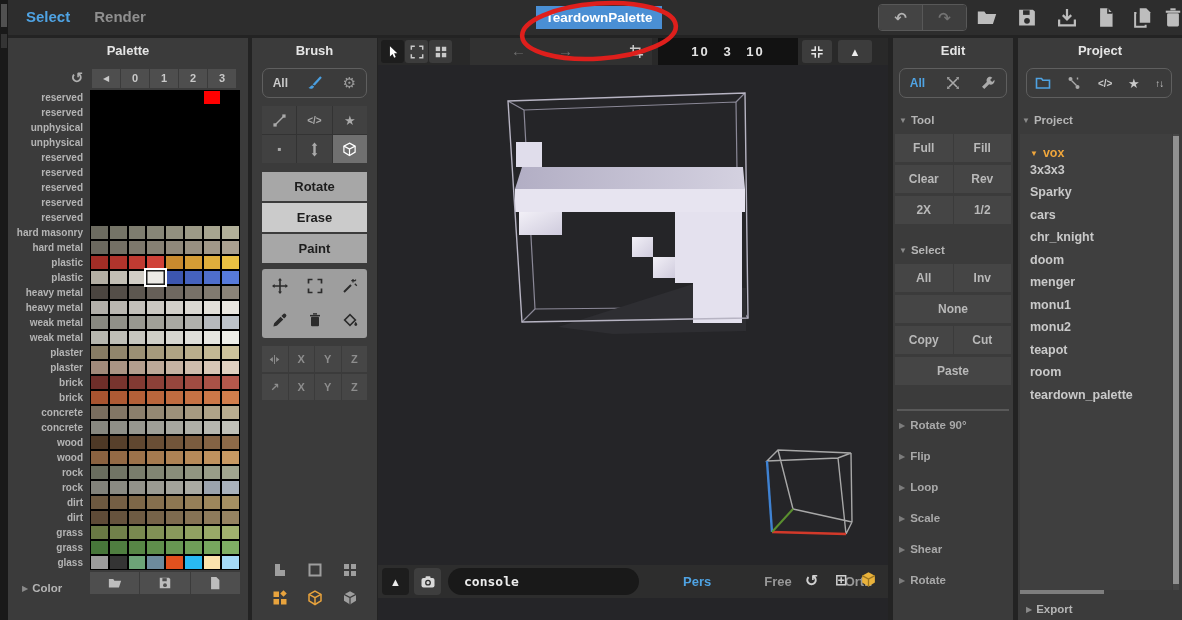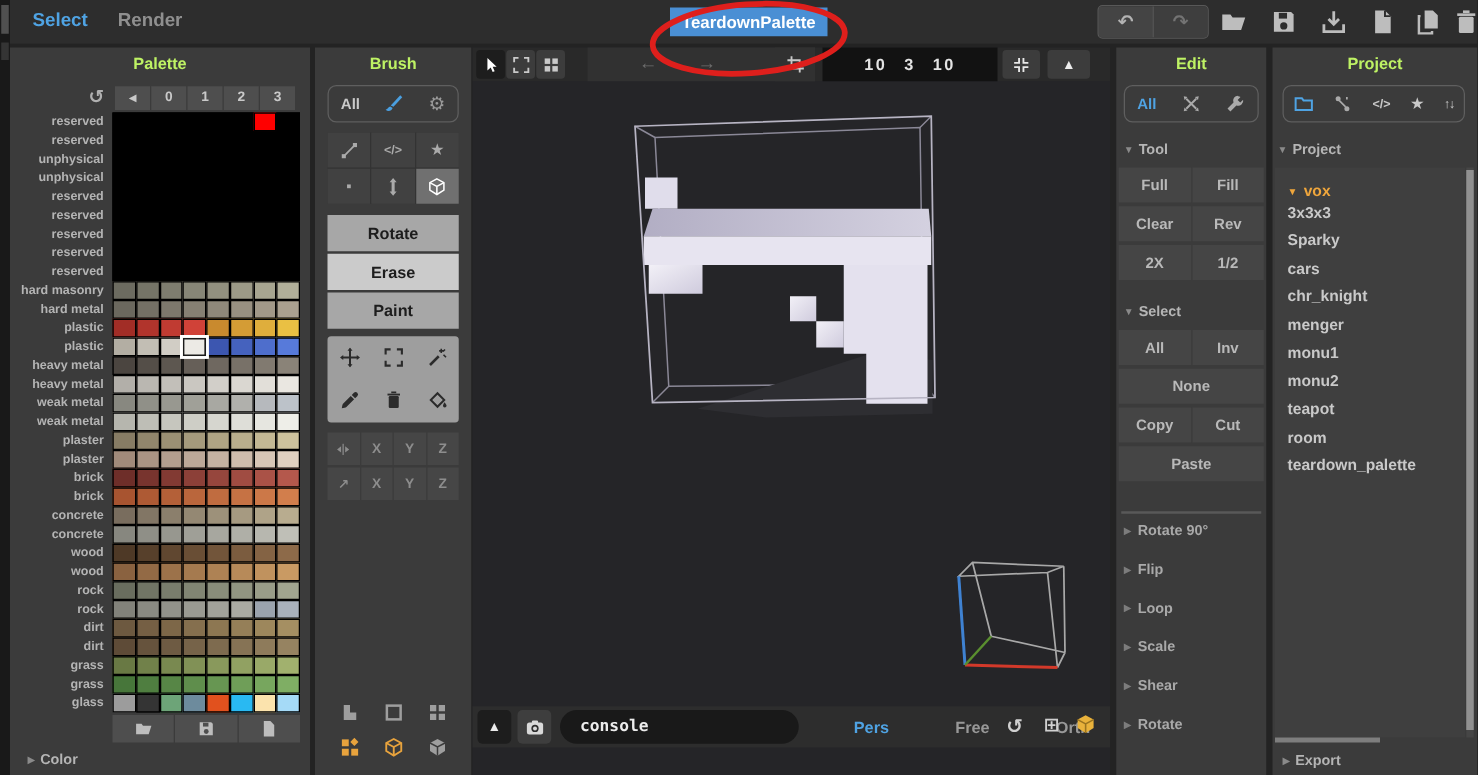"Palette" .p-title { color: #bef264 -> #e5e5e5 }
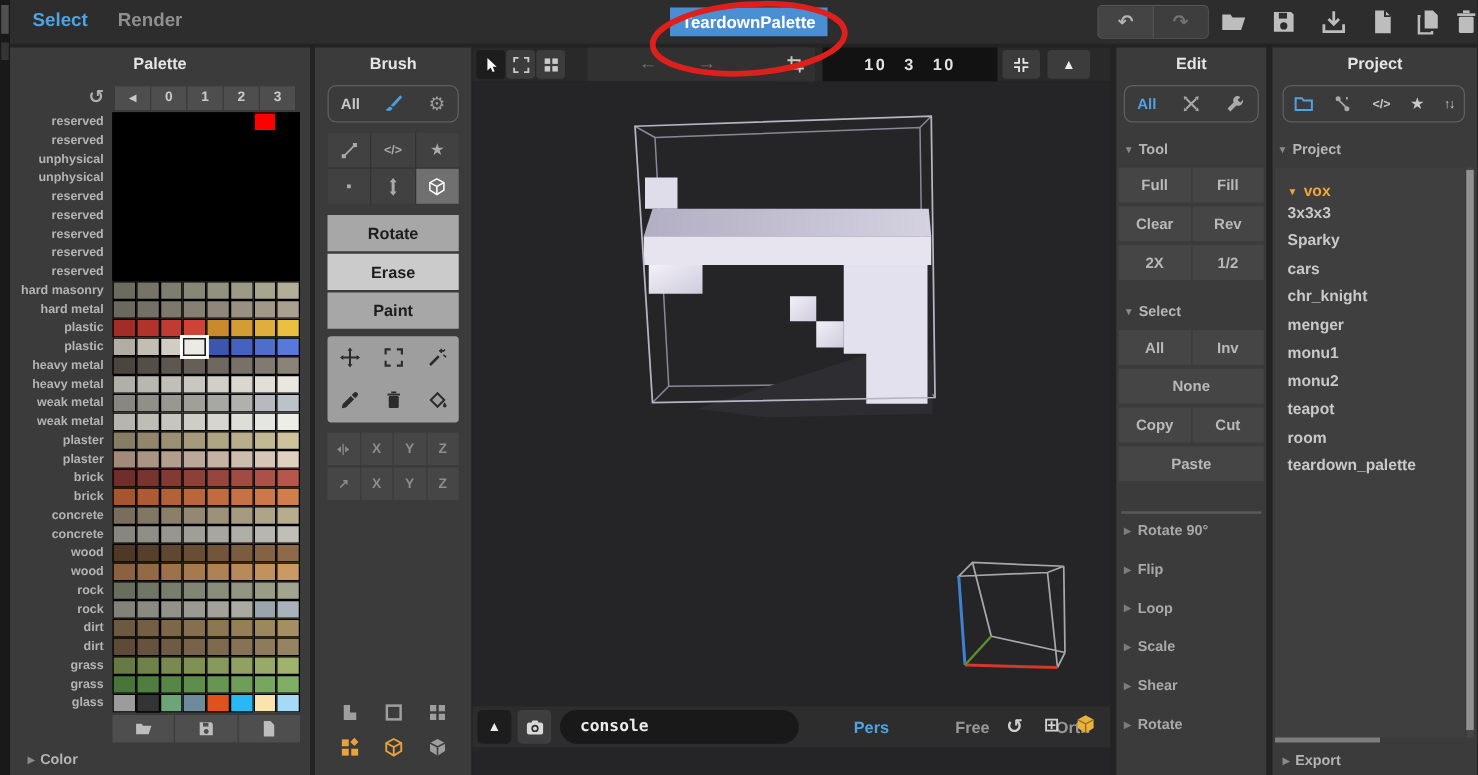"doom" div.proj-item { html: none -> <div>doom</div> }
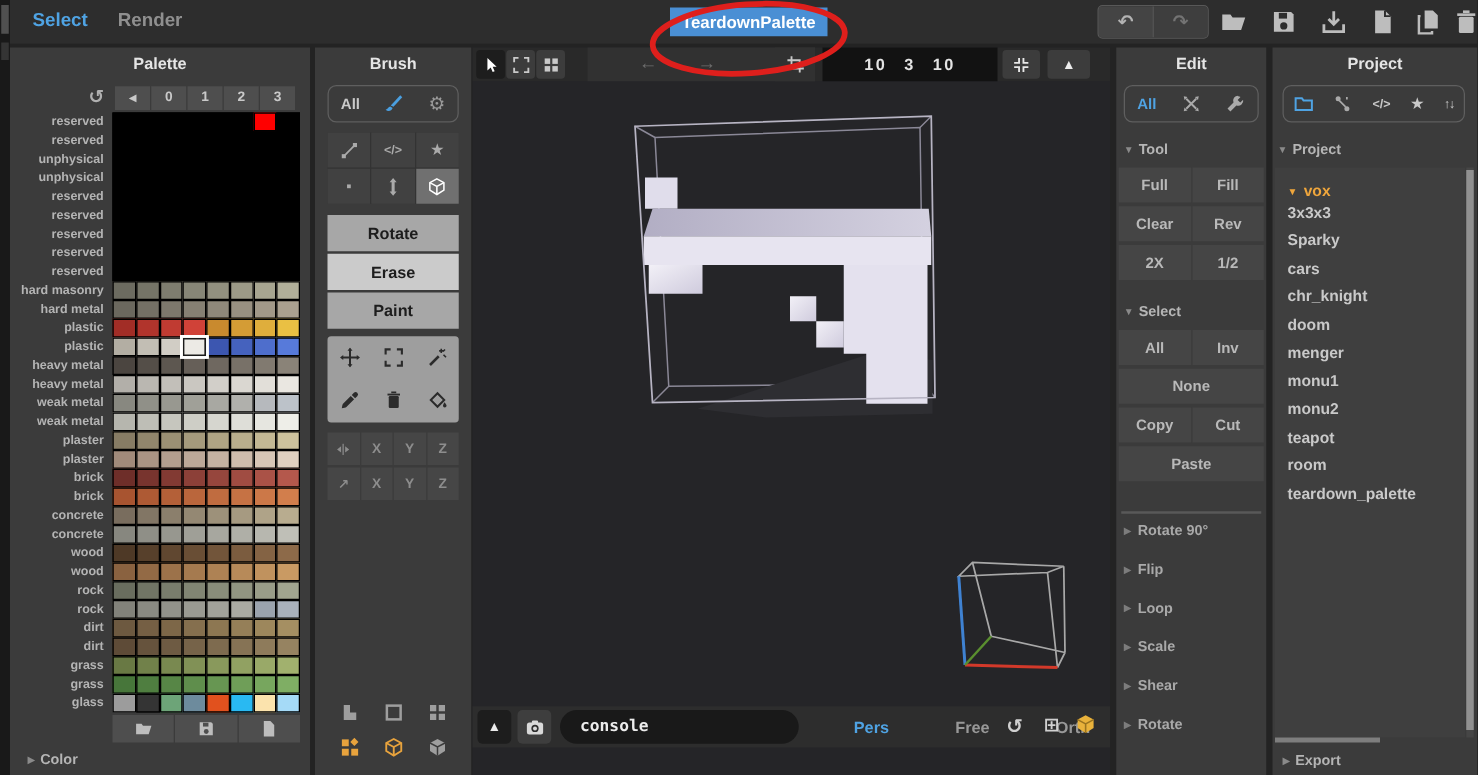"▶ Color" .pal-color { top: 564px -> 544px }
